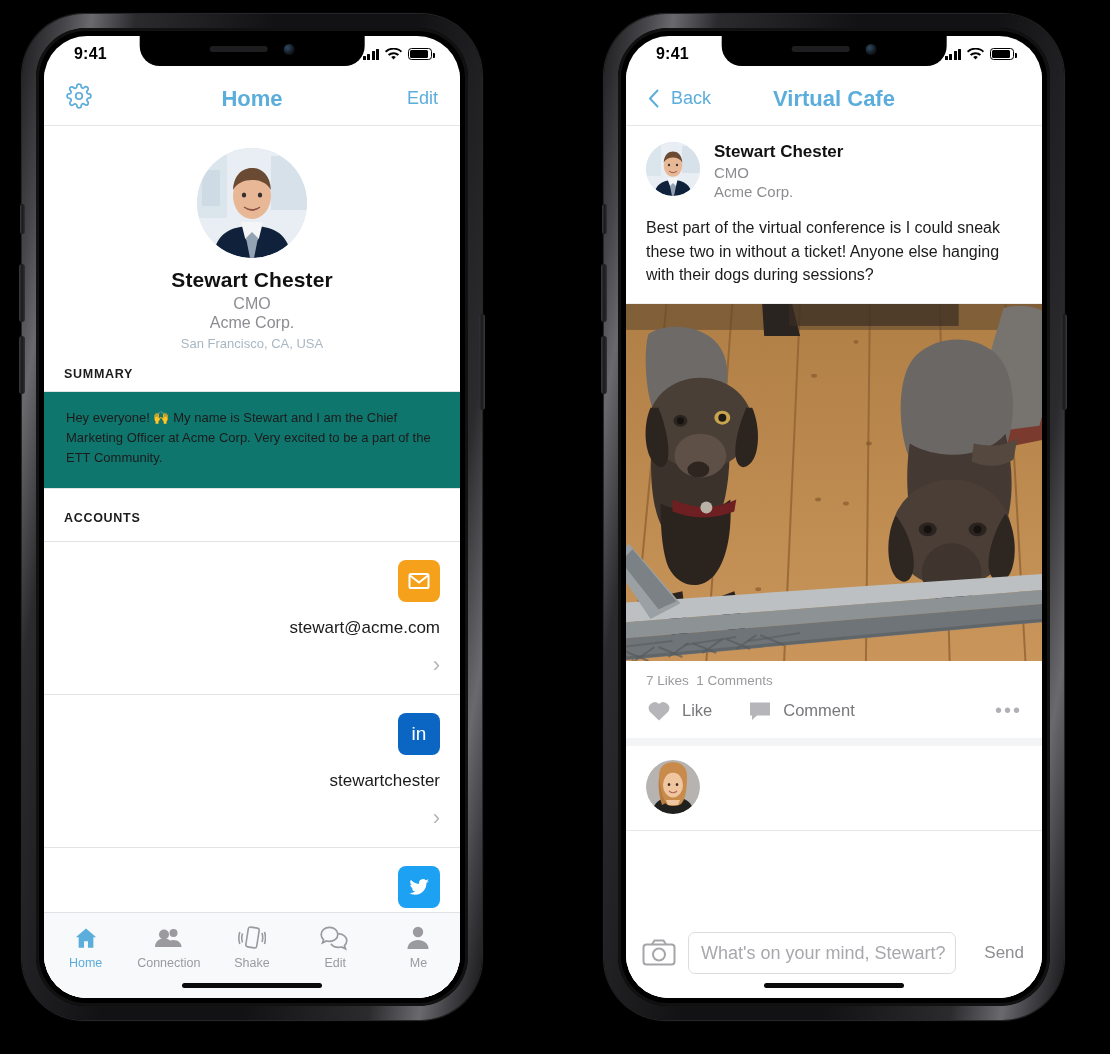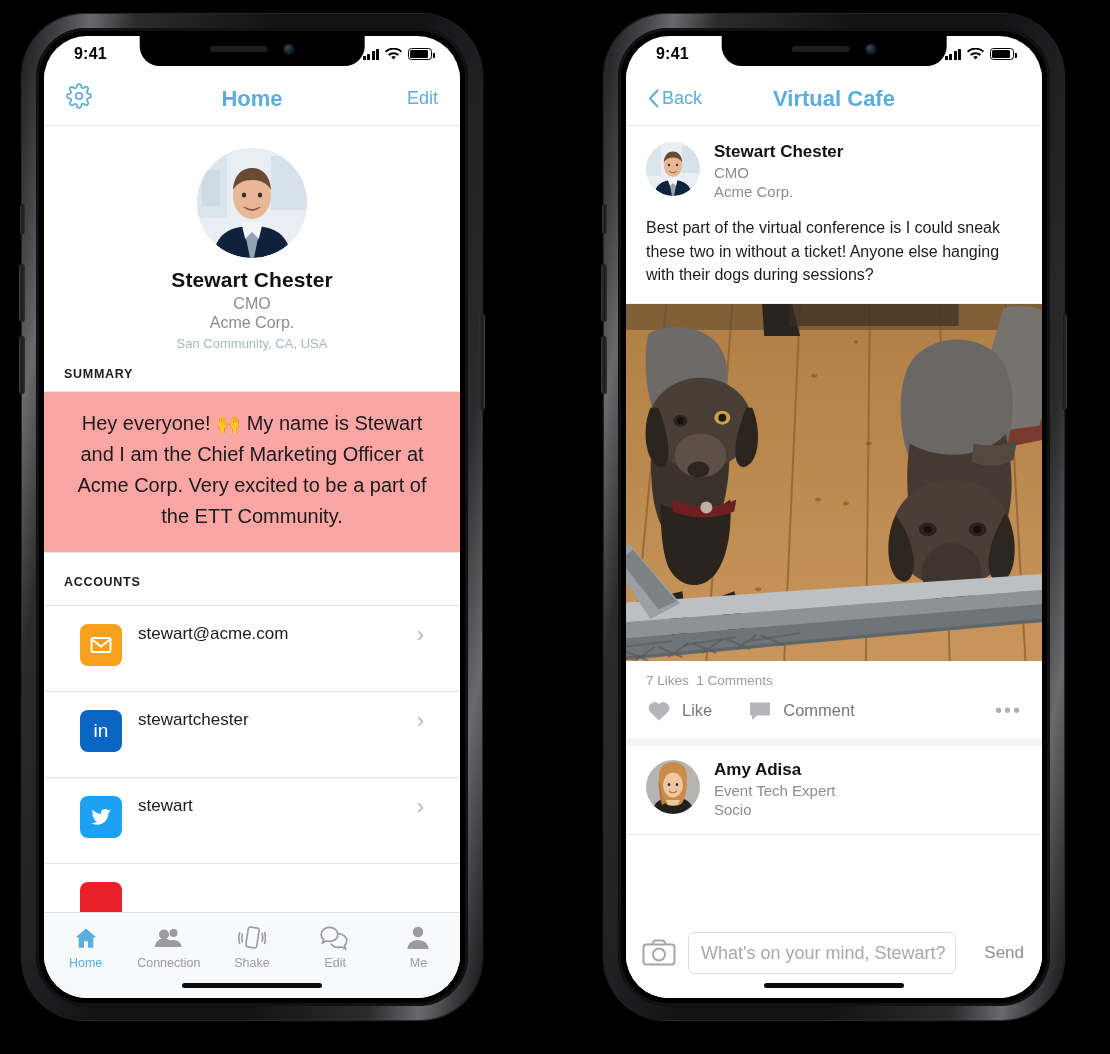"Back" .back { gap: 3px -> 12px }
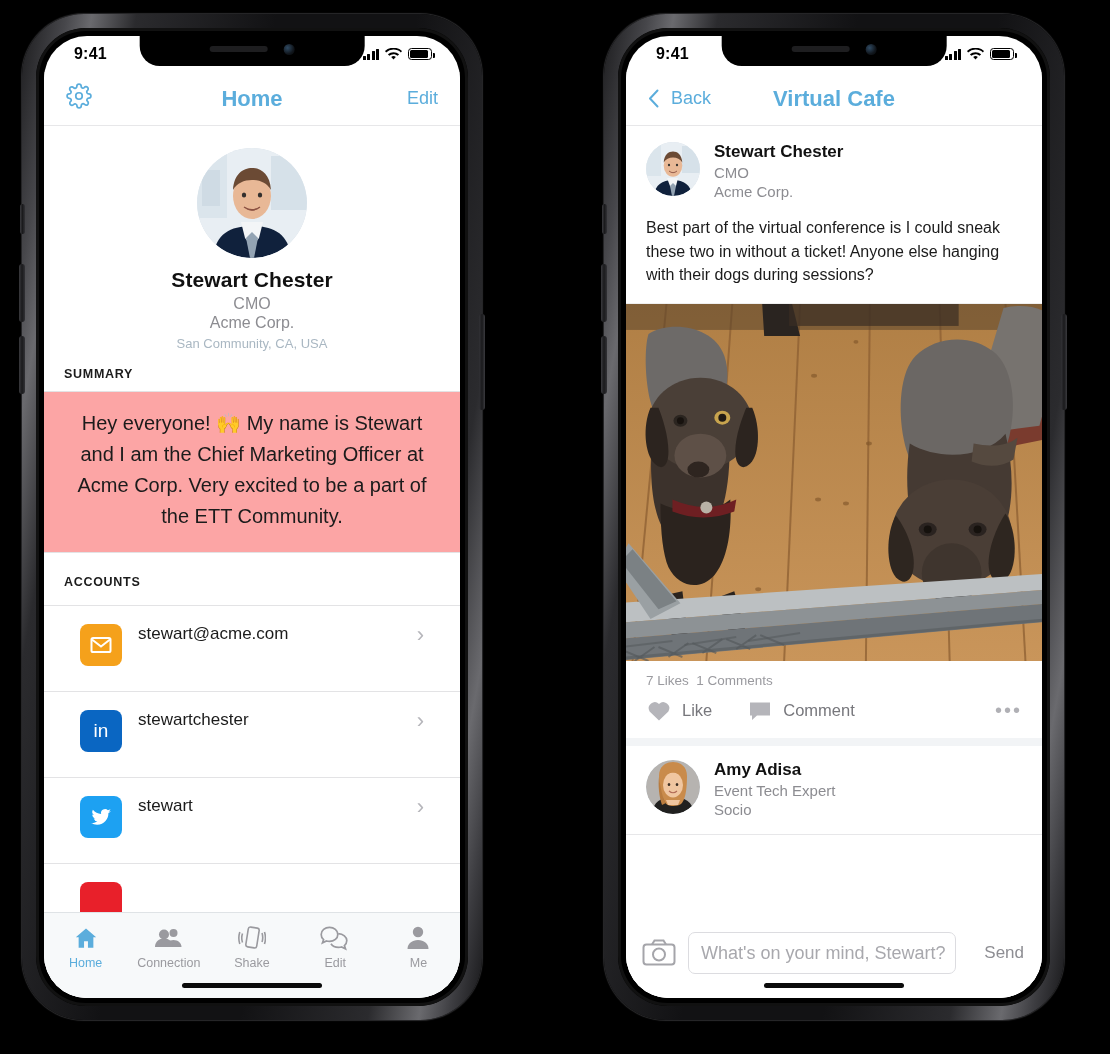"San Community, CA, USA" div.ploc { text: Community -> Francisco }
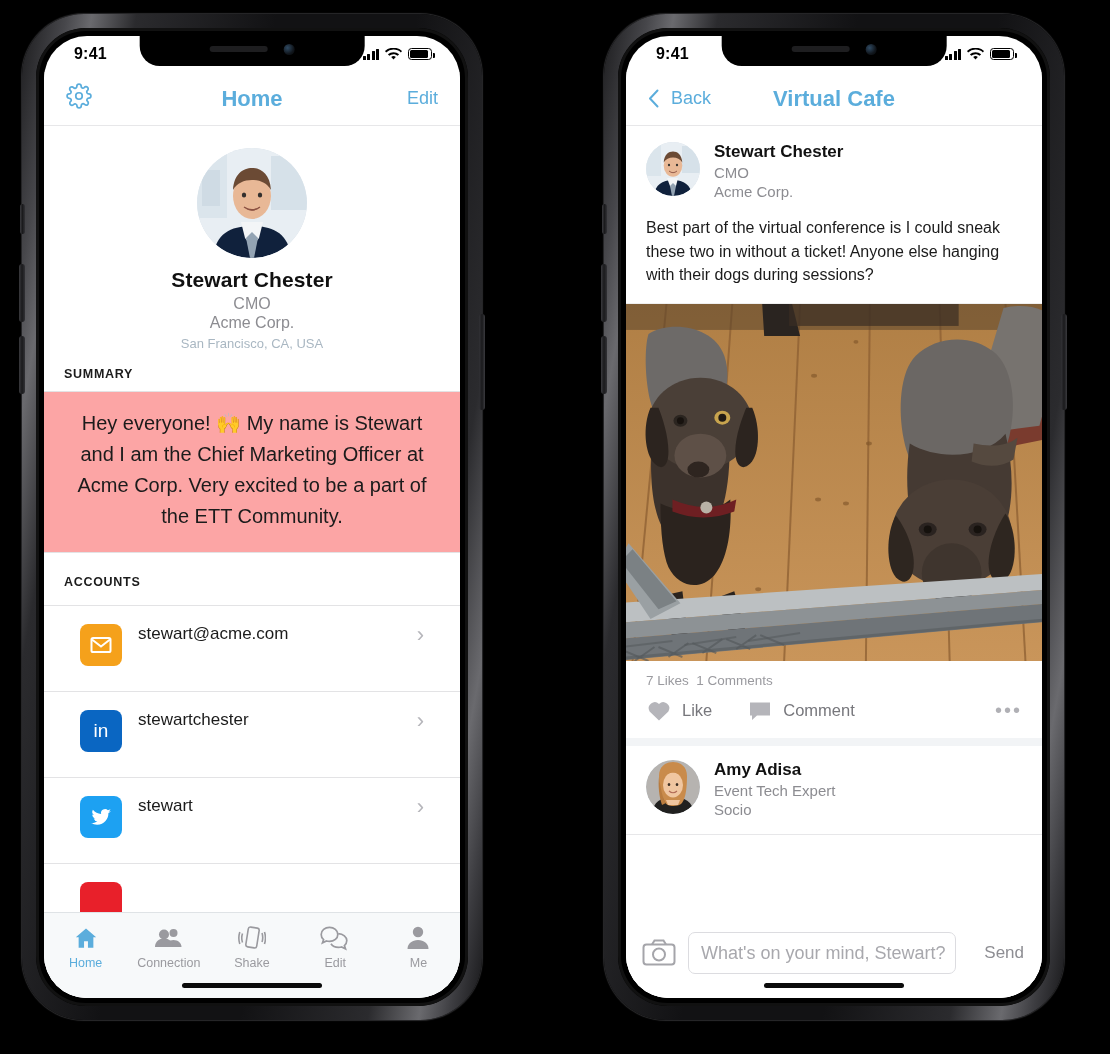"Hey everyone! 🙌 My name" .summary-box { background: #fca5a5 -> #0f766e; font-size: 20px -> 13px; text-align: center -> none }
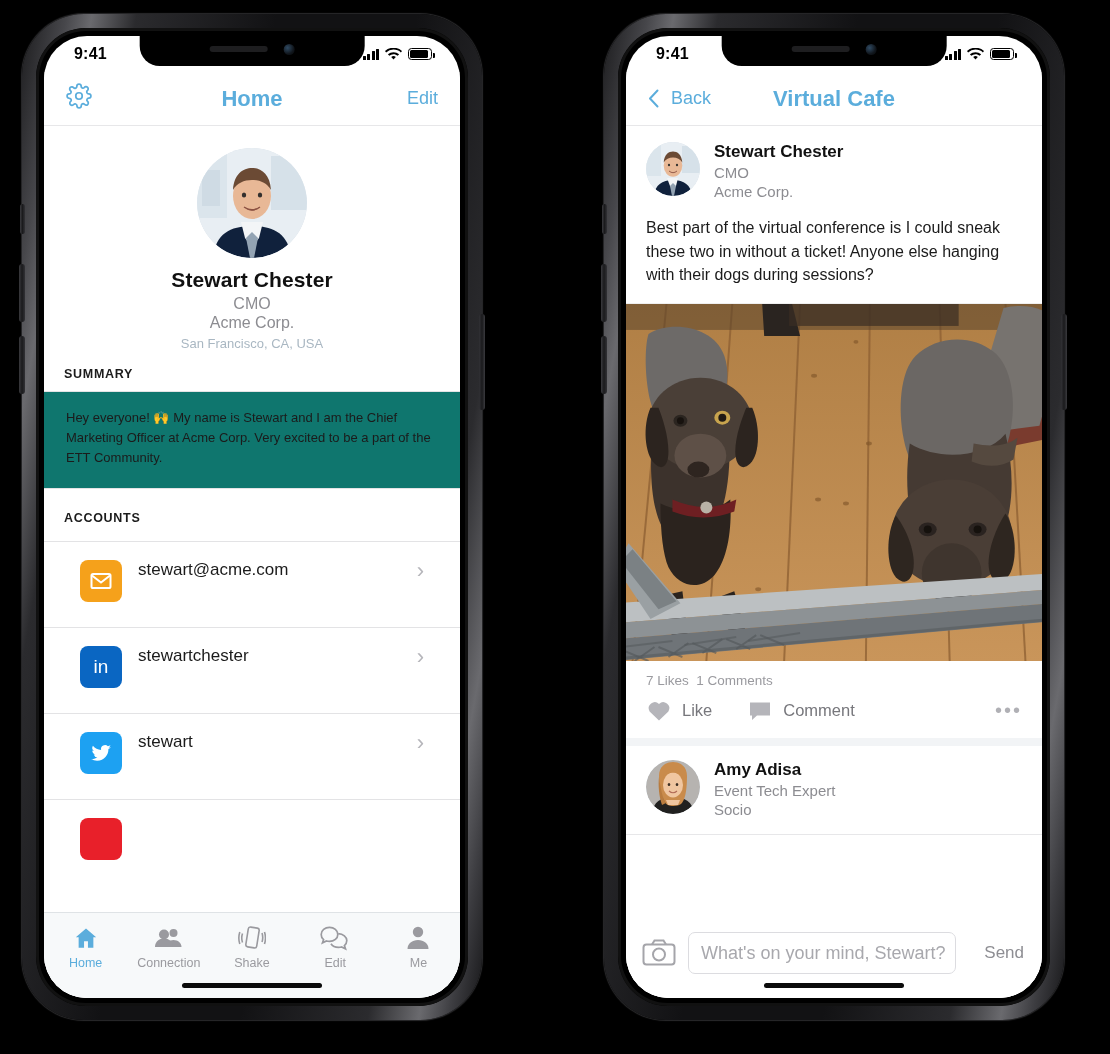"stewart@acme.com" .acct-row { align-items: flex-start -> flex-end; flex-direction: none -> column; padding: 18px 36px -> 18px 20px }
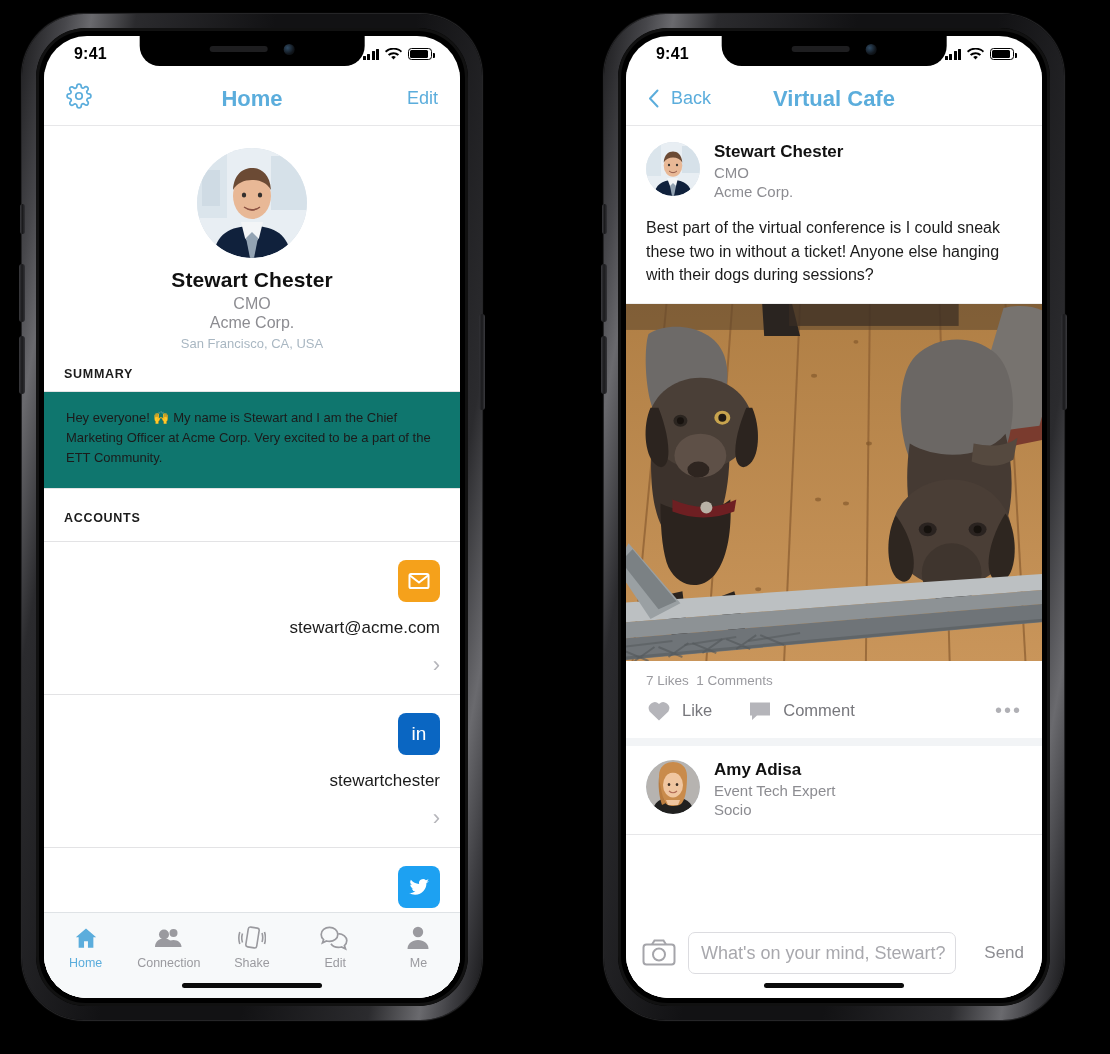"Amy Adisa" div { html: <div> <div>Amy Adisa</div> <div>Event Tech Expert</div> <div>Socio</div> </div> -> none }
